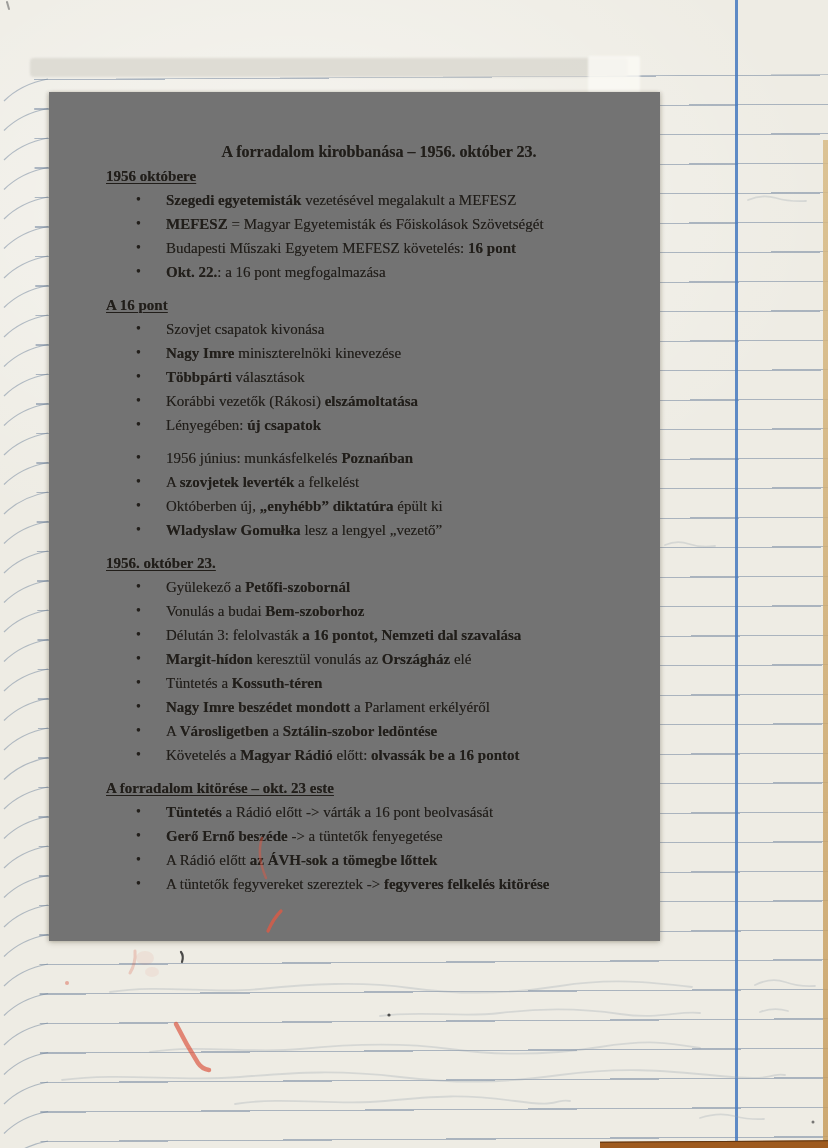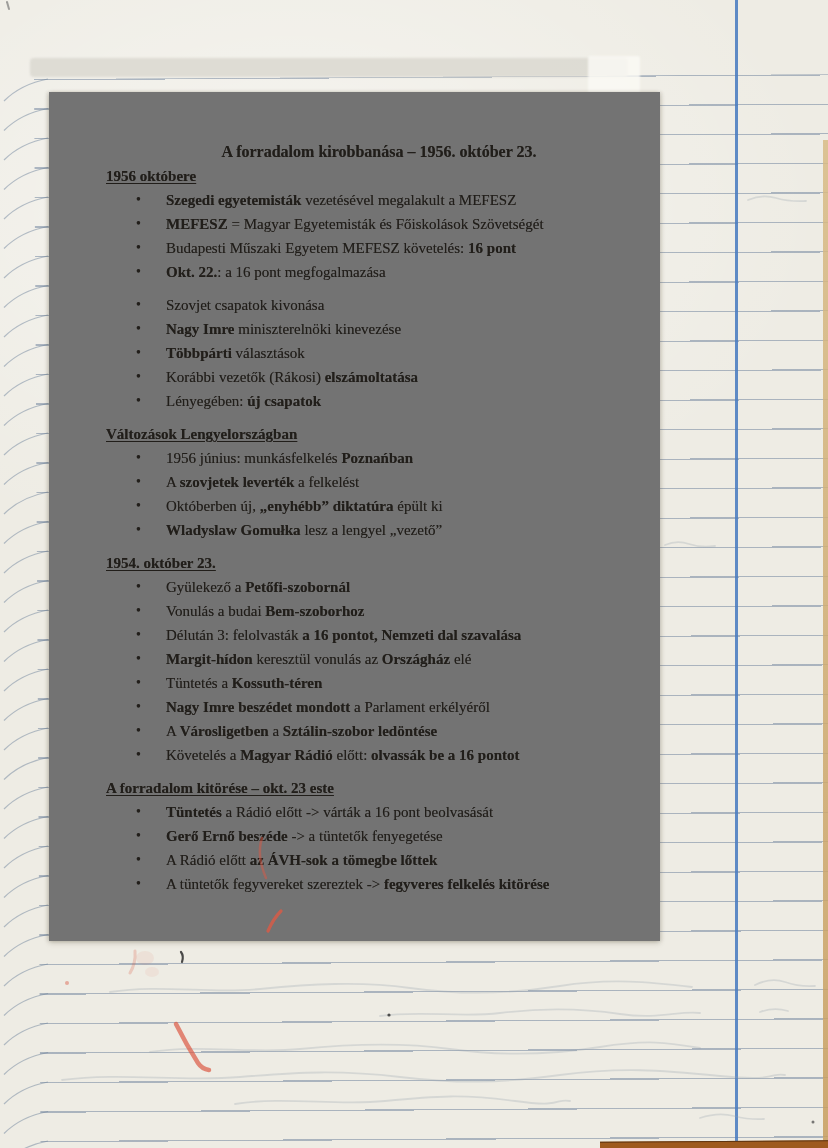"A 16 pont" div.sec-heading { html: none -> <div>A 16 pont</div> }
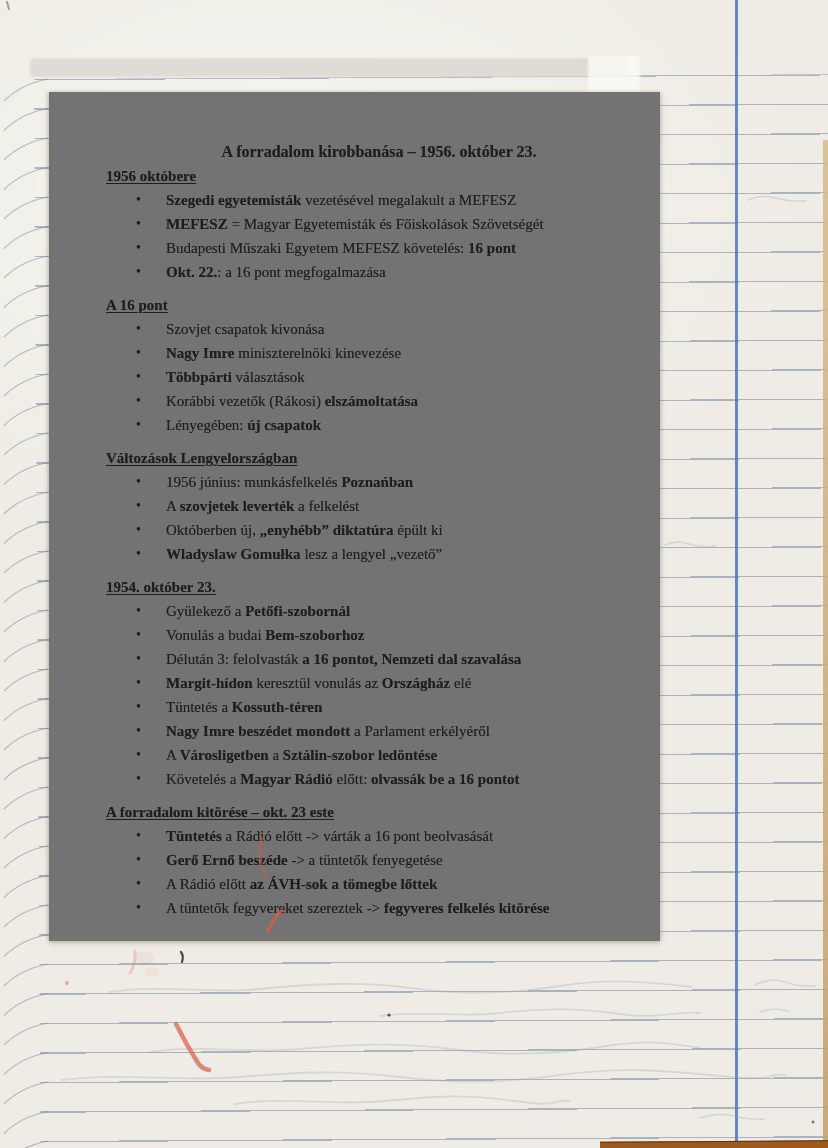"Változások Lengyelországban" div.sec-heading { html: <div>Változások Lengyelországban</div> -> none }
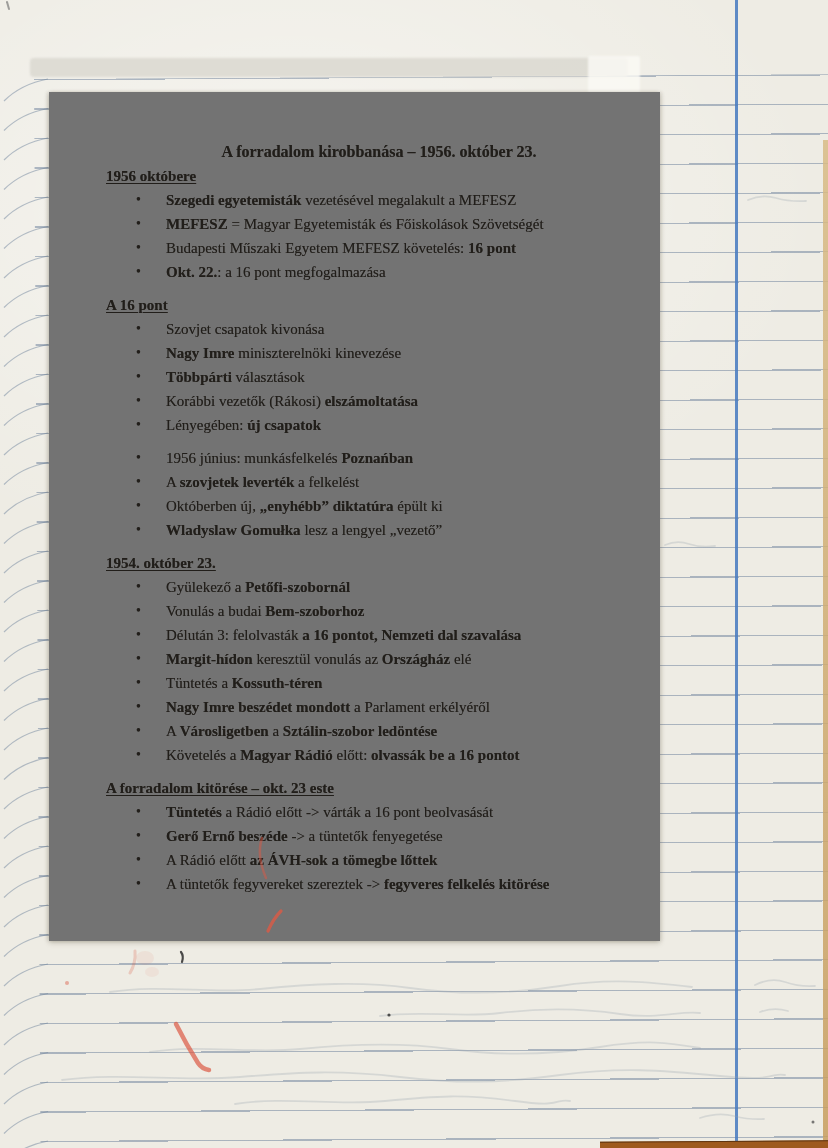"1954. október 23." div.sec-heading { text: 1954 -> 1956 }
